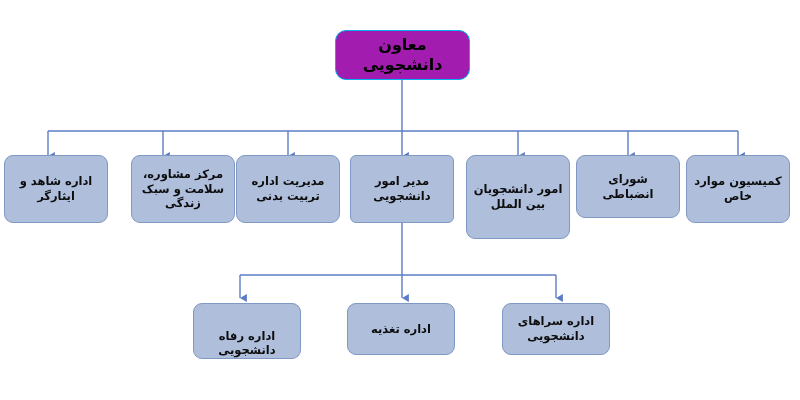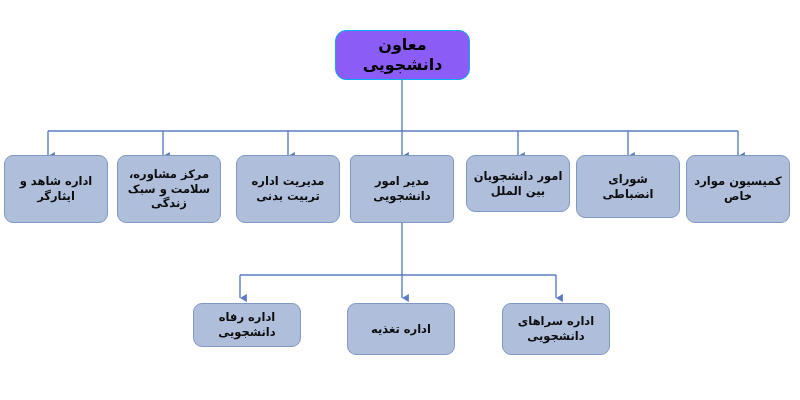"معاون دانشجویی" .node.root { background: #8b5cf6 -> #a21caf }
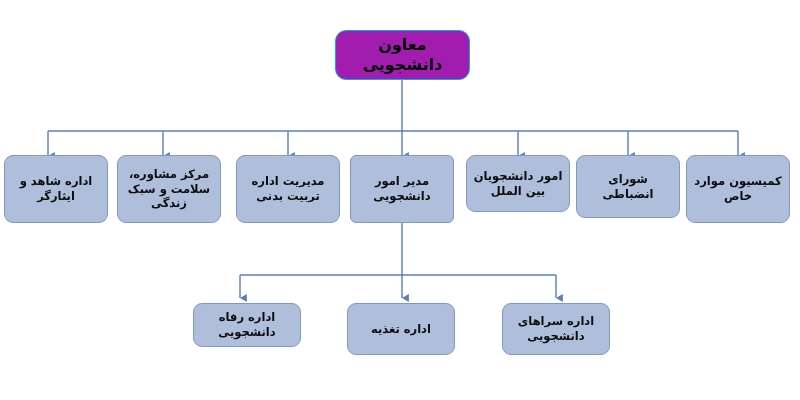"مرکز مشاوره، سلامت و سبک" div.node { left: 117px -> 131px }
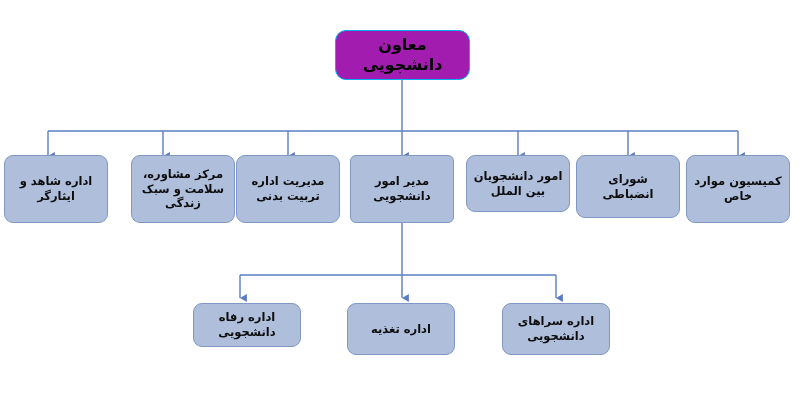"امور دانشجویان بین الملل" div.node { height: 57px -> 84px }
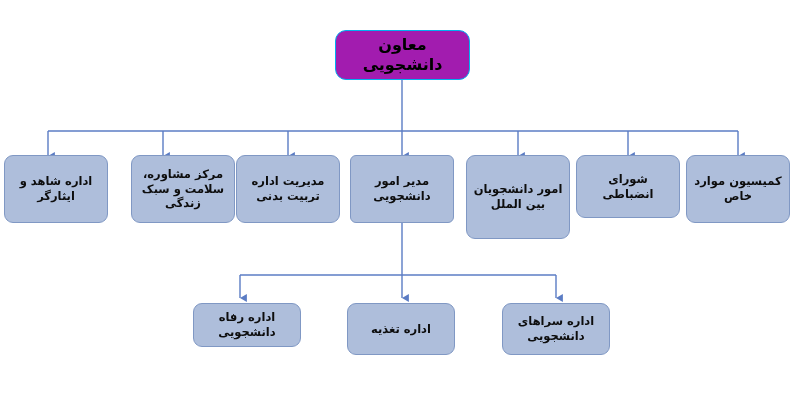"اداره رفاه دانشجویی" div.node { align-items: none -> flex-end; height: 44px -> 56px }
